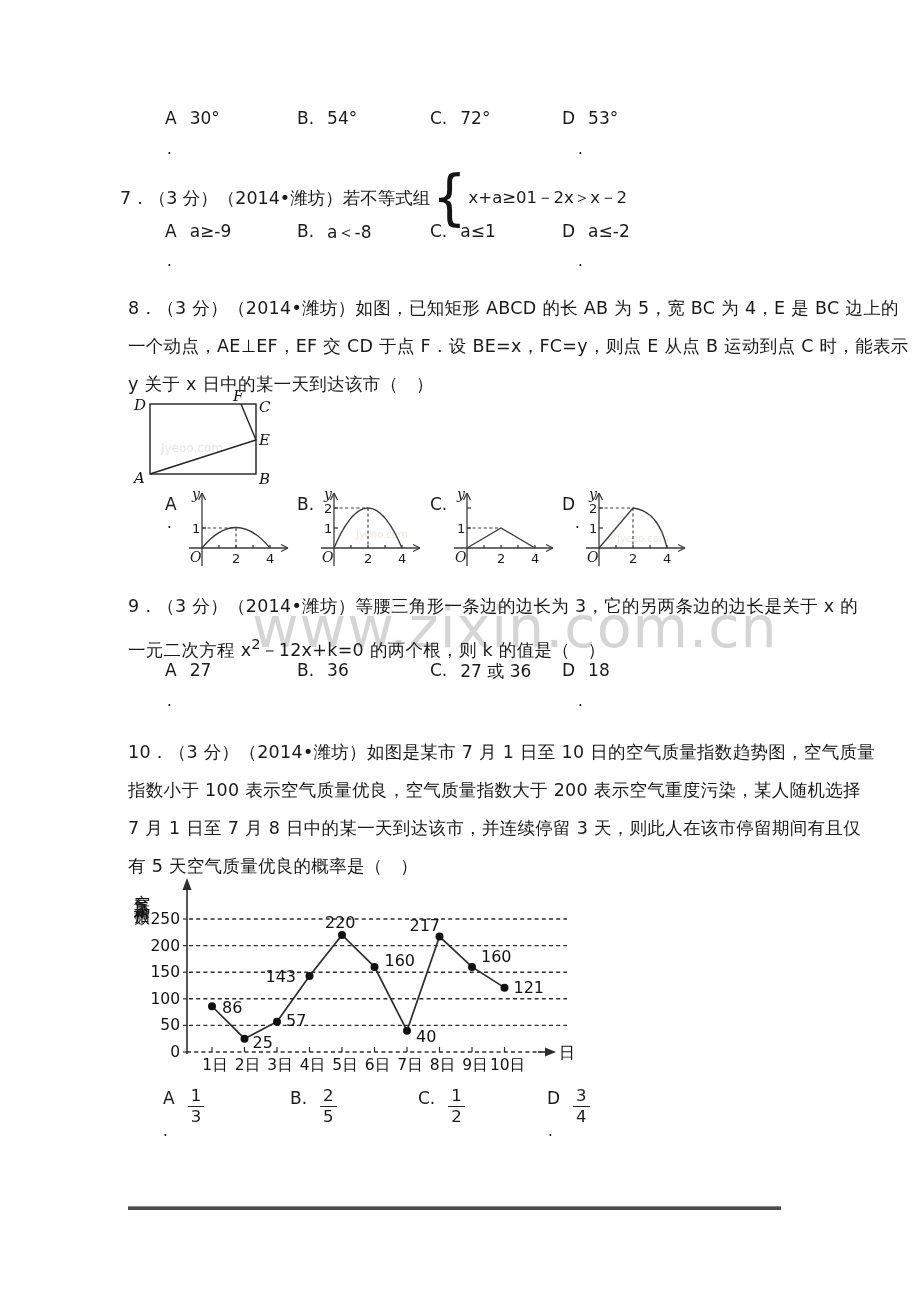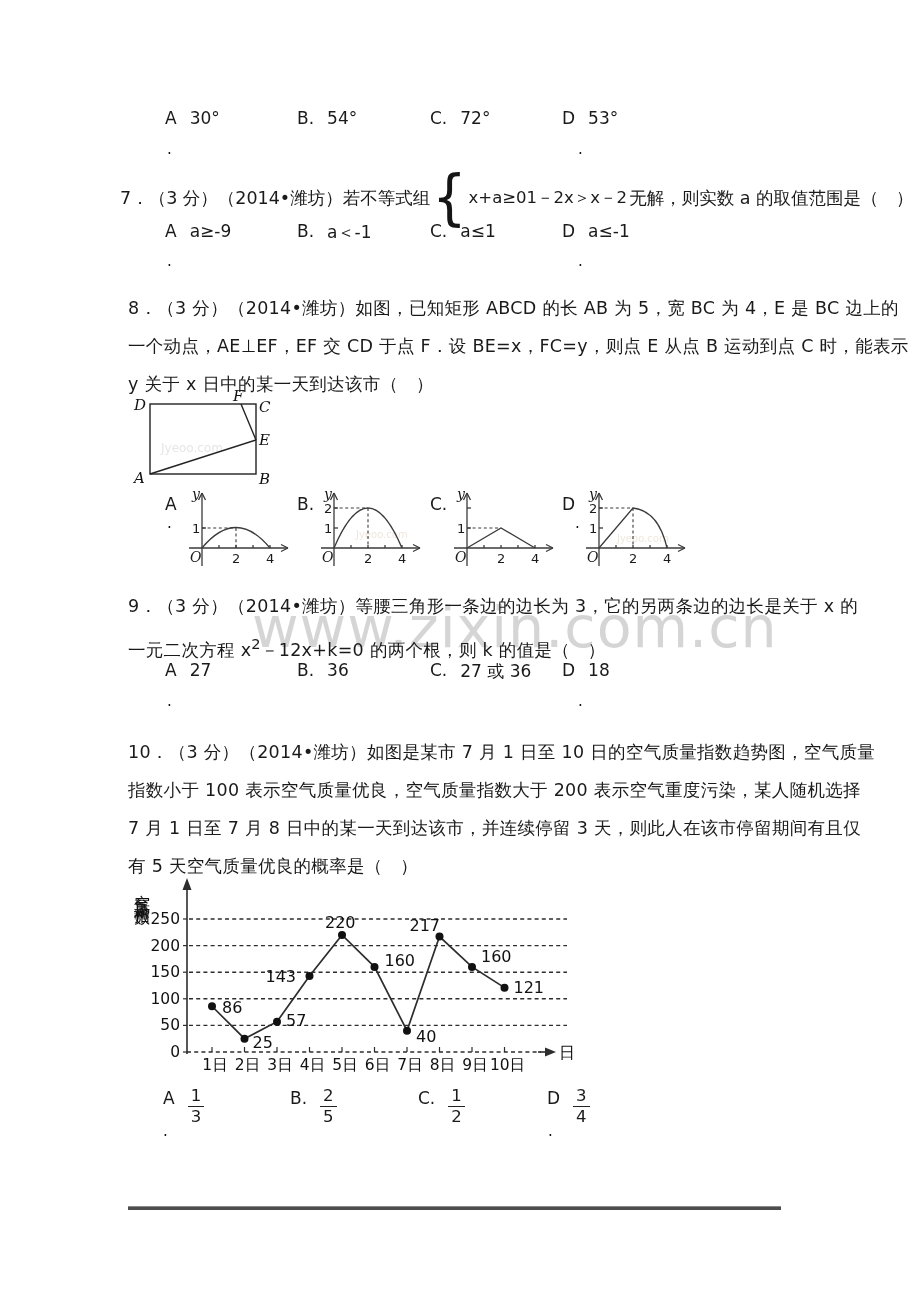"无解，则实数 a 的取值范围是（ ）" span { html: <span>无解，则实数 a 的取值范围是（ ）</span> -> none }
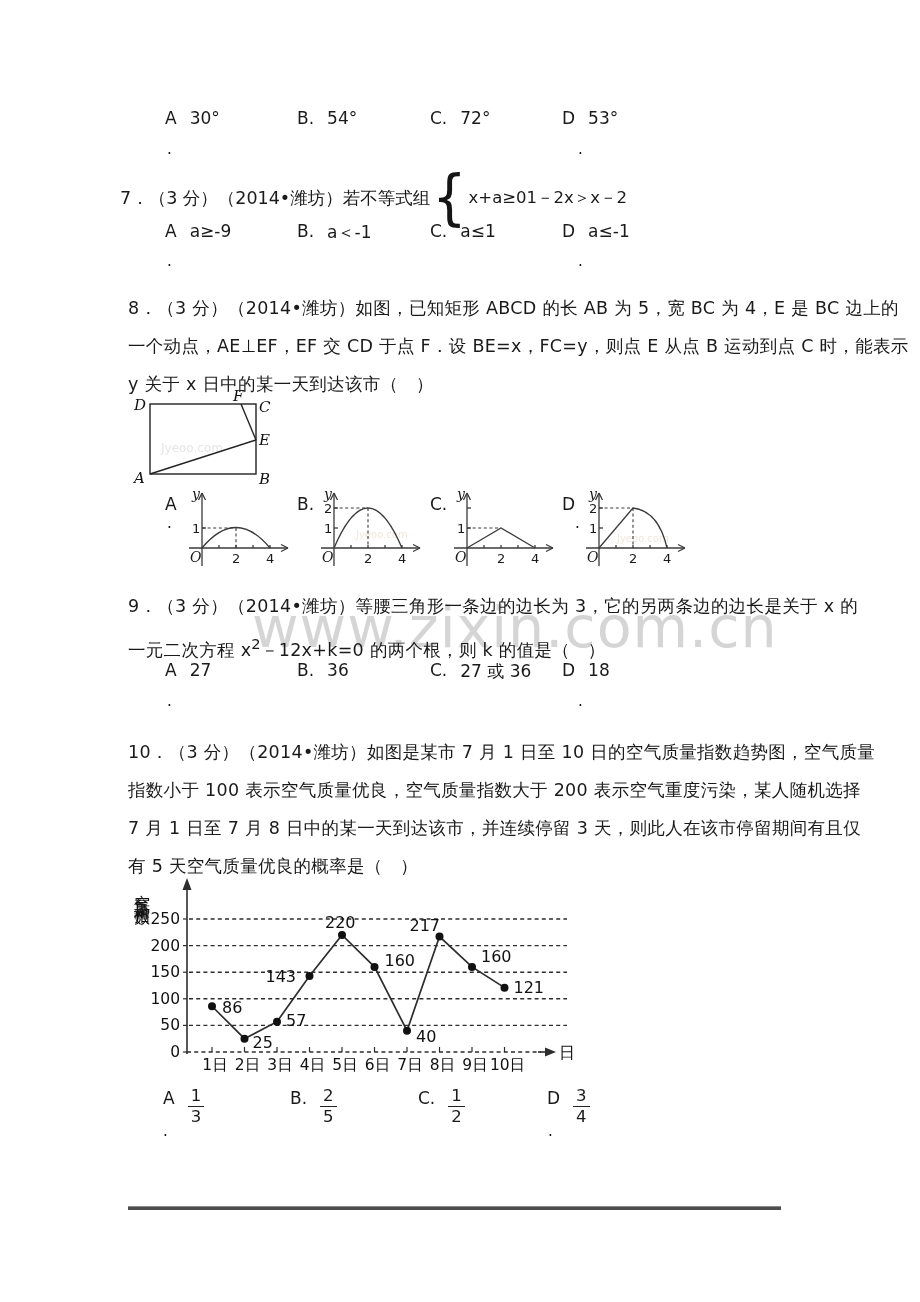"a＜-1" span.val { text: -1 -> -8 }
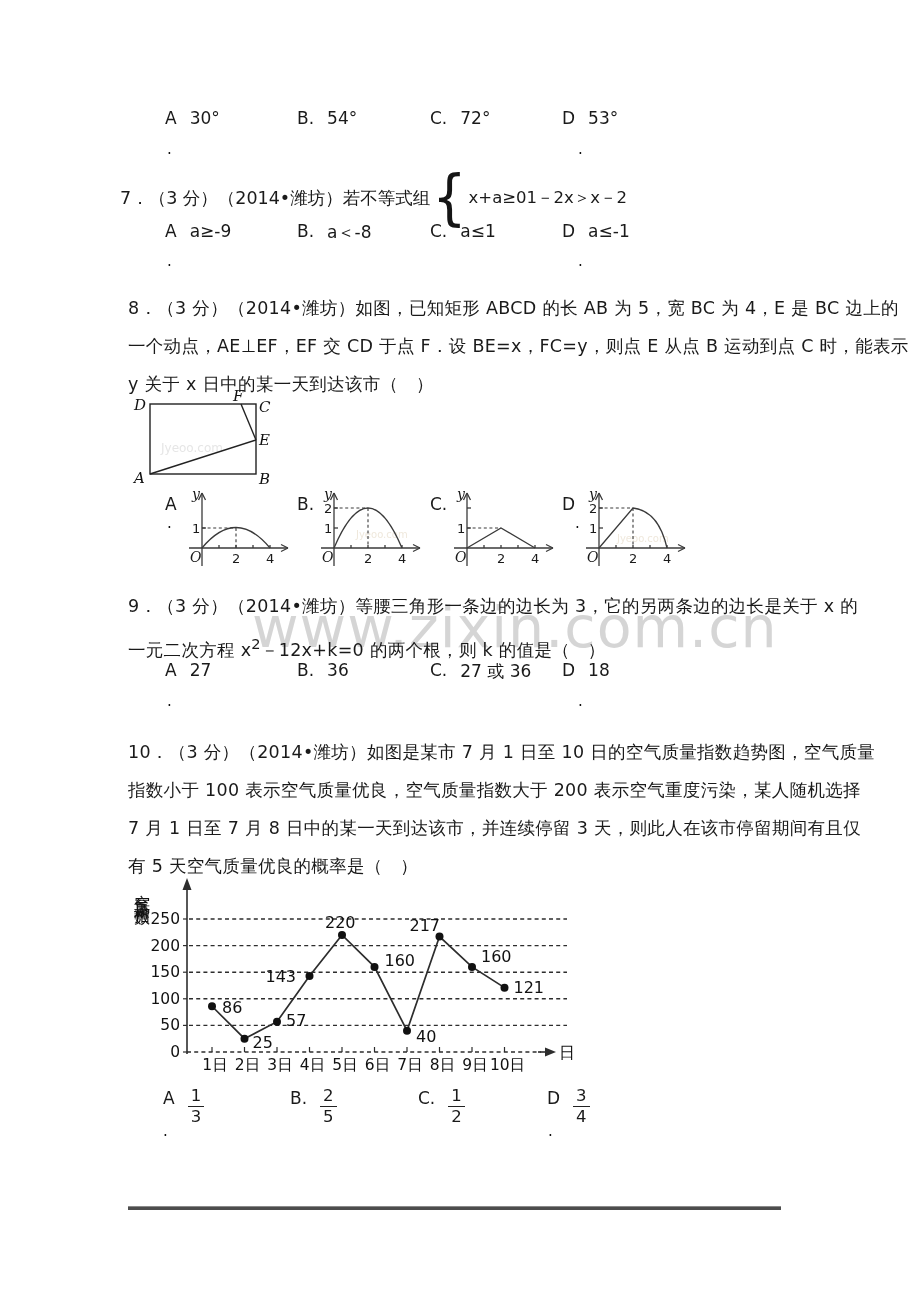"a≤-1" span.val { text: -1 -> -2 }
